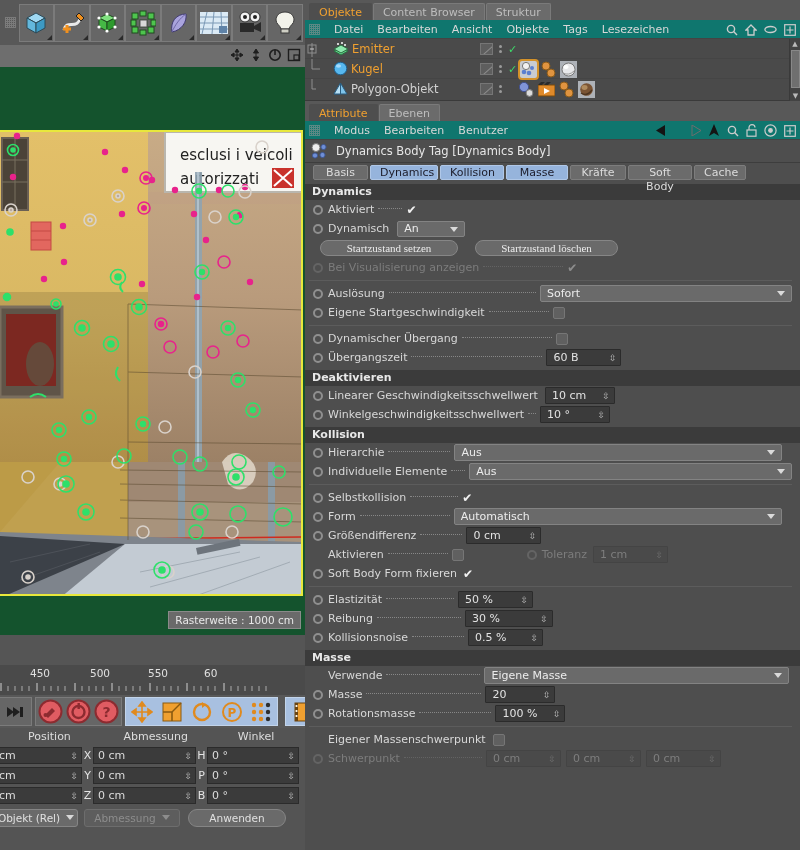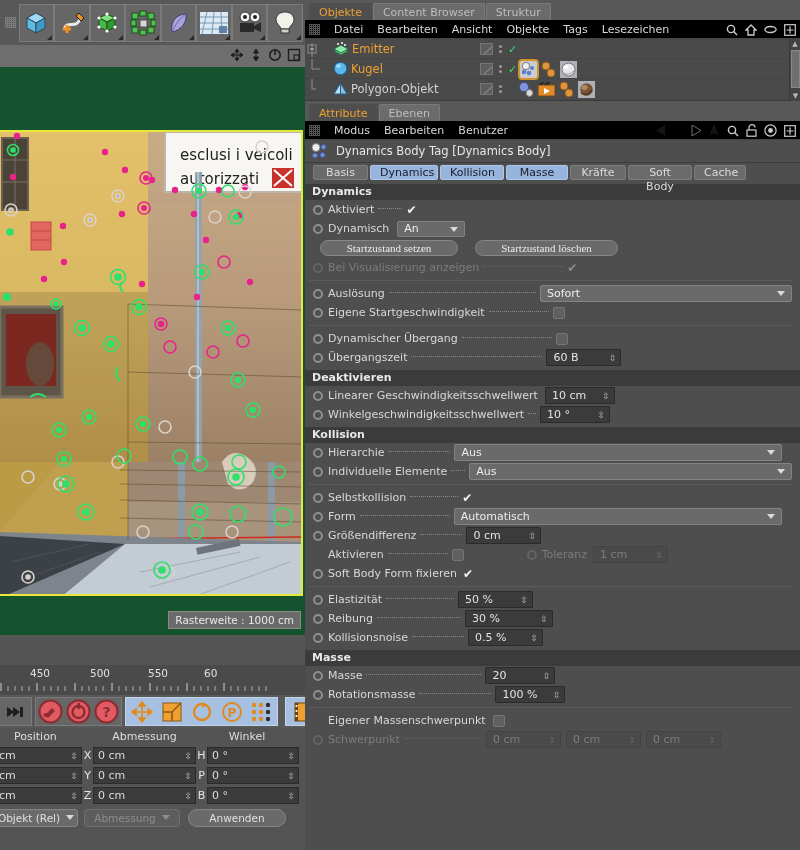"Datei" .menubar { background: #000000 -> #0f766e }
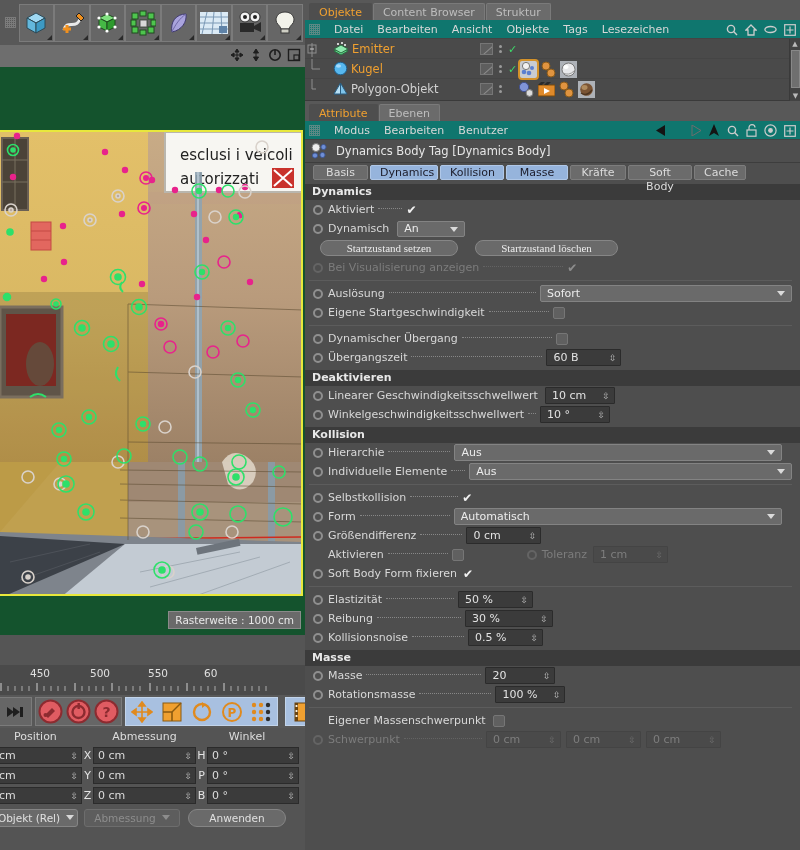"Verwende" div.prow { html: none -> <div> <span></span> <span>Verwende</span> <span></span> <div> <span>Eigene Masse</span> <span></span></div> </div> }
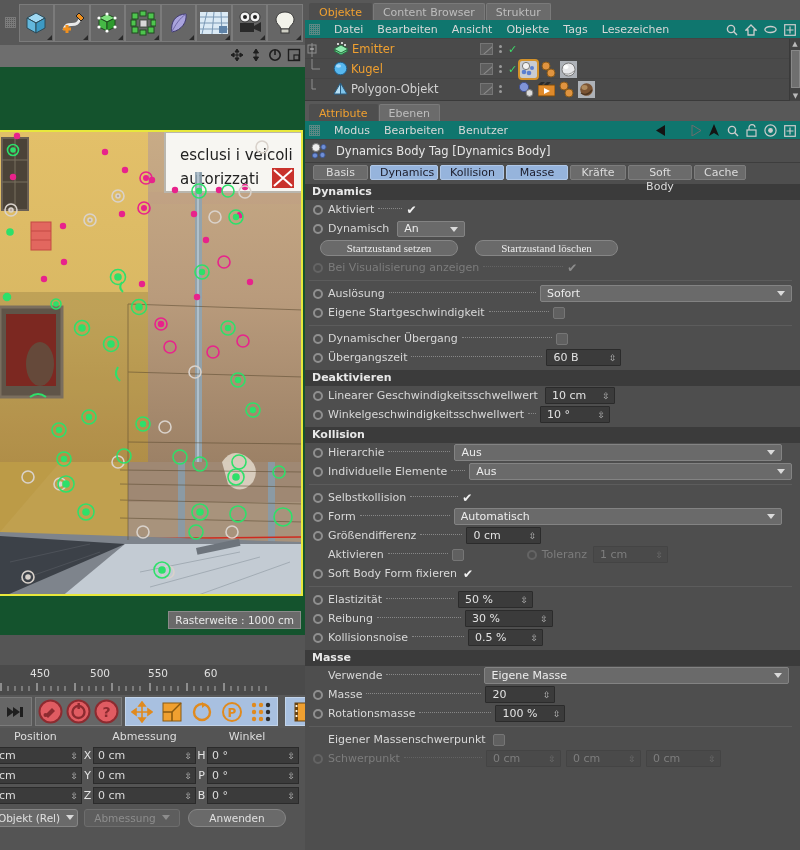"Position" span { margin-left: none -> 14px }
